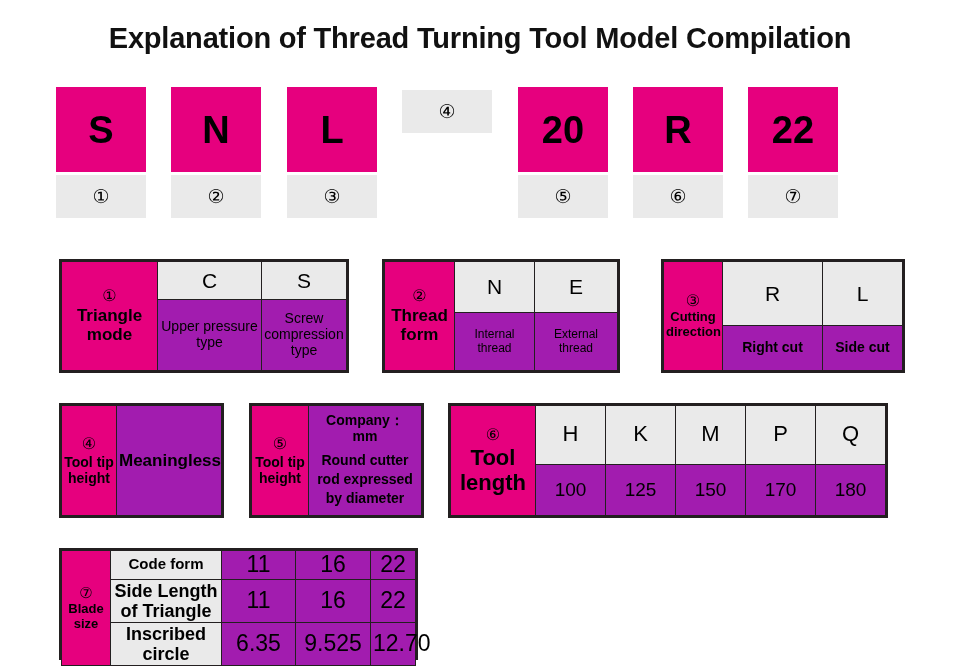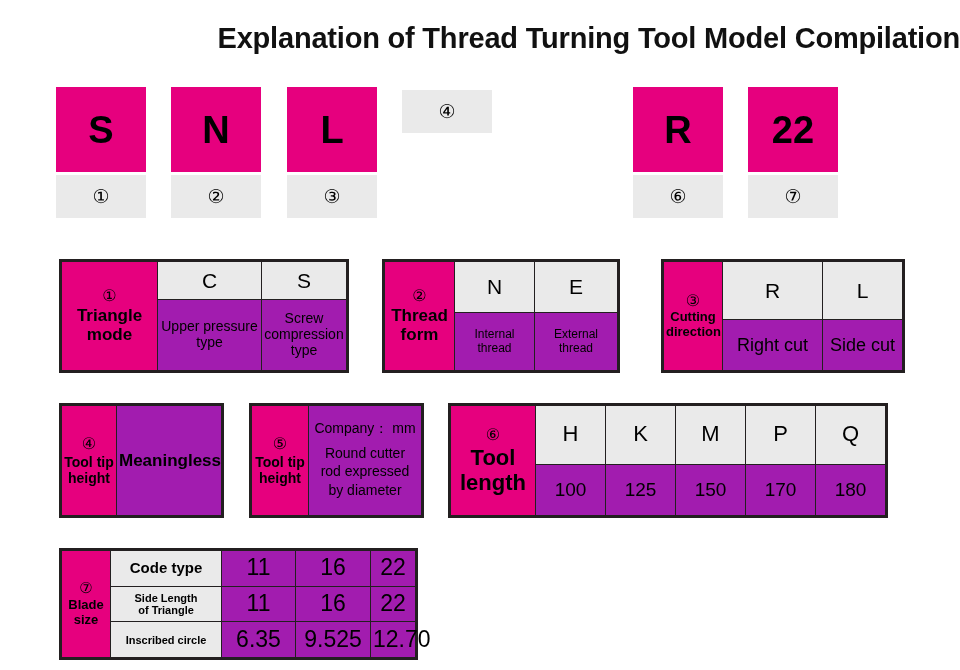"Explanation of Thread Turning Tool" #page-title { text-align: right -> center }
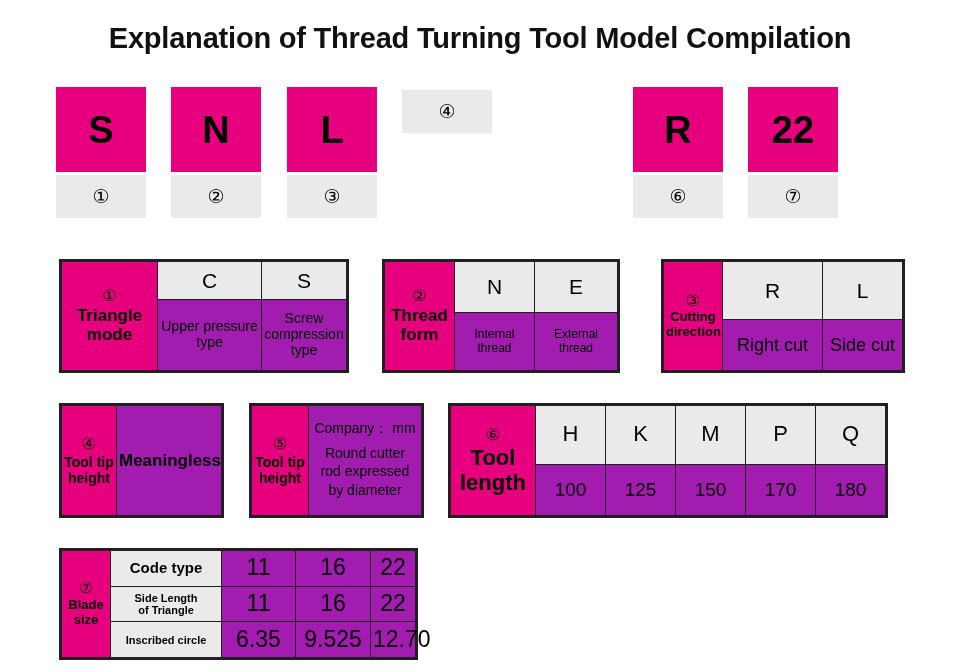"20" div.code-block { html: none -> <div> <div>20</div> <div>⑤</div> </div> }
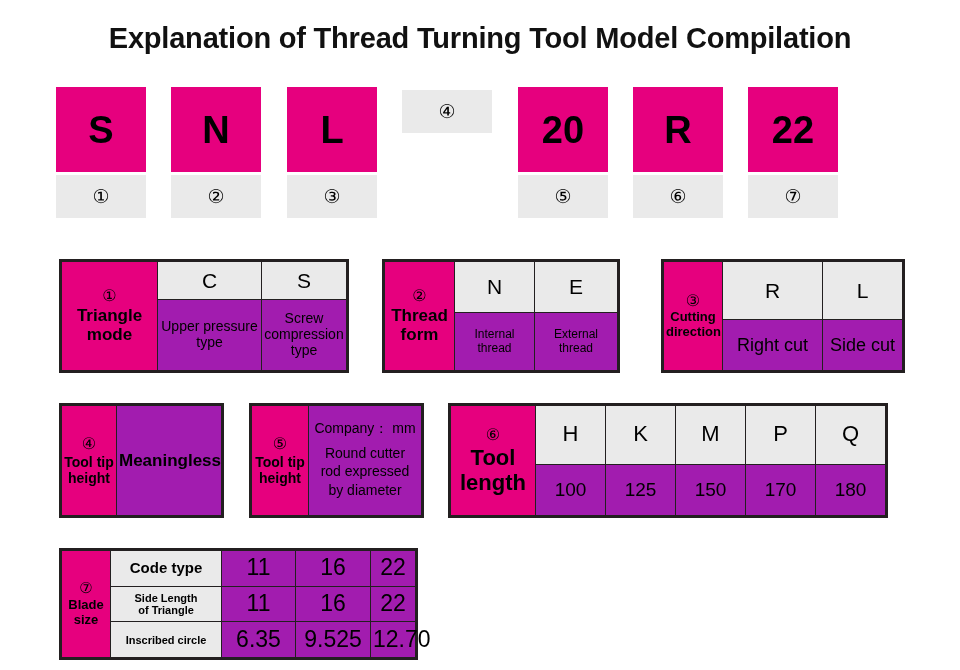"Right cut" #table-cutting-direction .desc { font-size: 18px -> 14px; font-weight: normal -> bold }
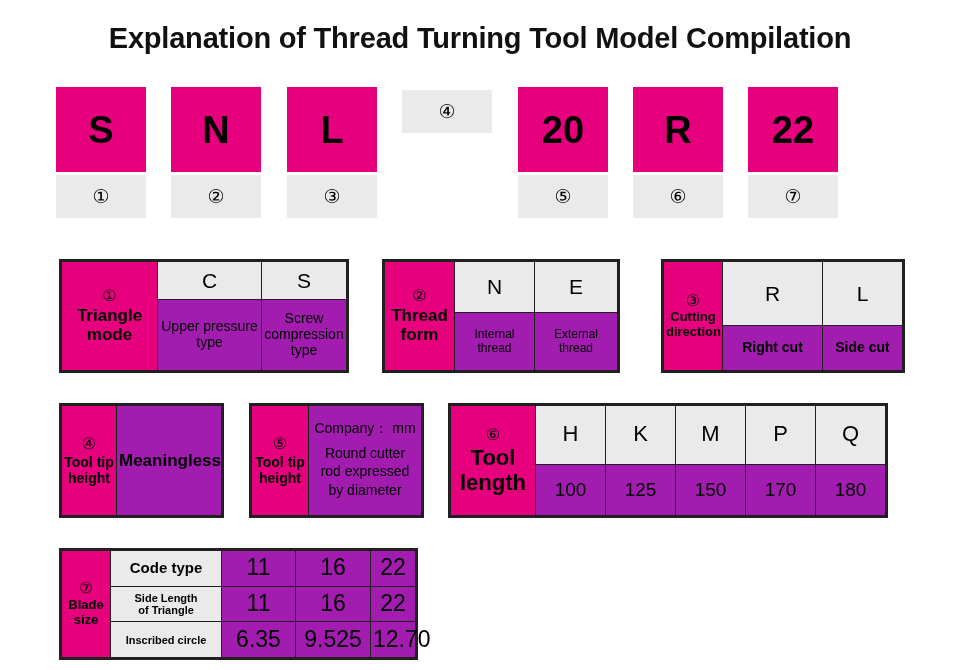"Company： mm" #table-tooltip-diameter .desc { font-weight: normal -> bold }
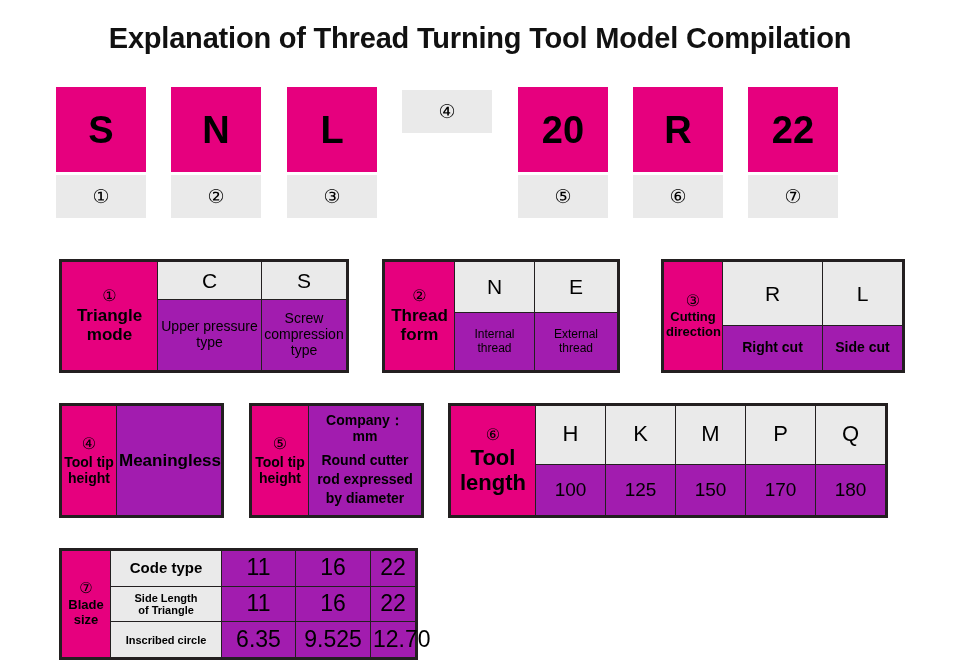"Code type" td.lbl-cell { text: type -> form }
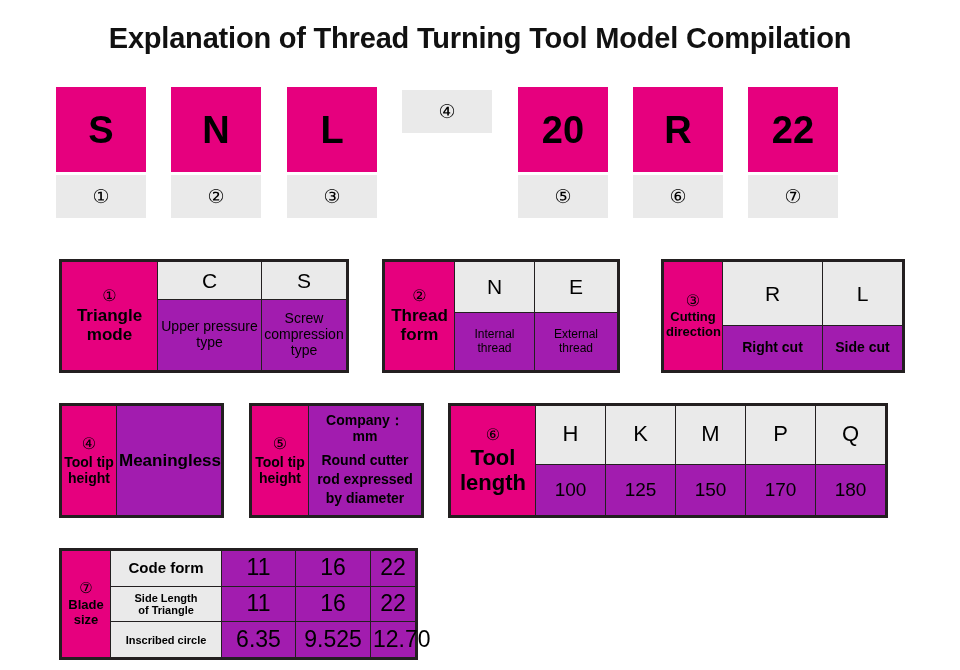"Side Length" #table-blade-size .lbl-cell.small { font-size: 11px -> 18px }
